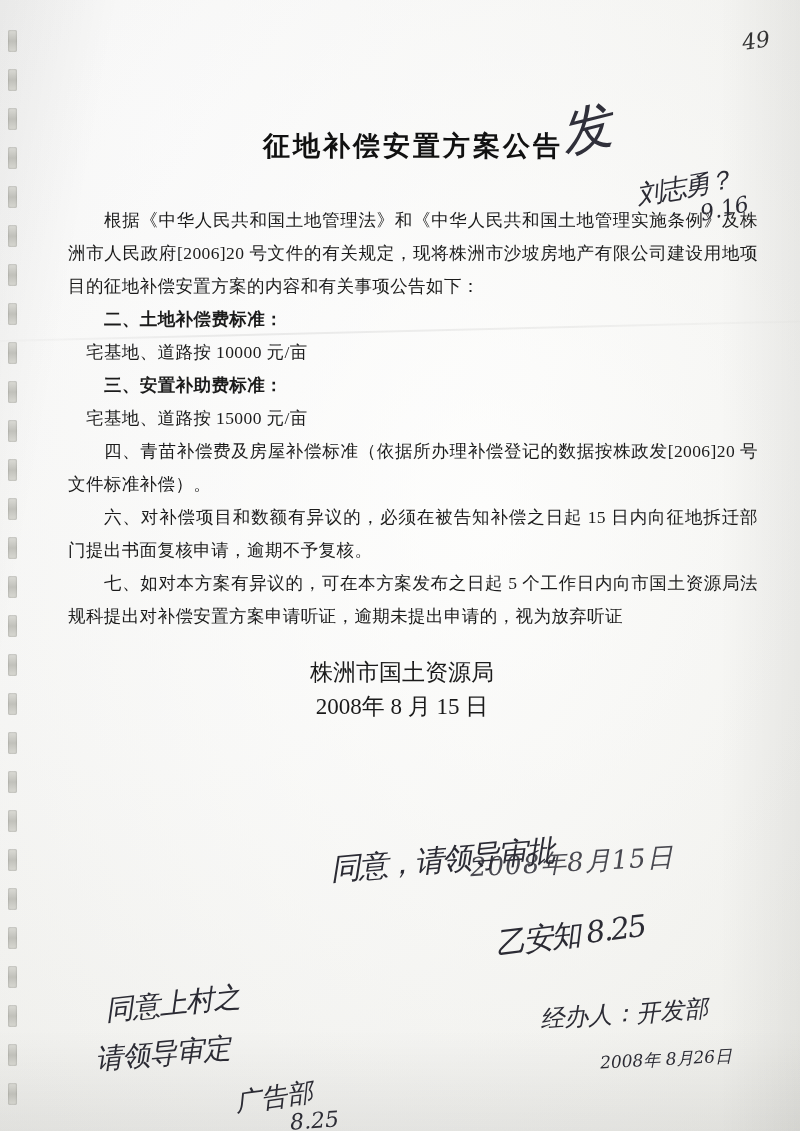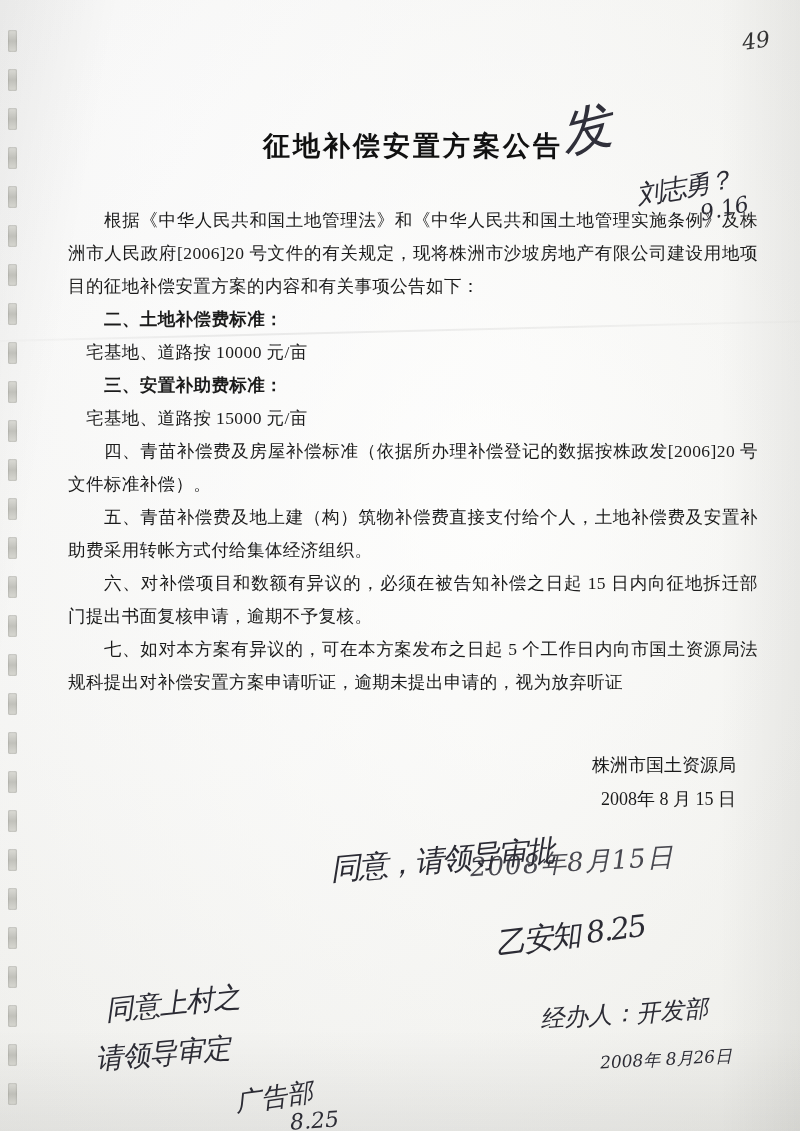"五、青苗补偿费及地上建（构）筑物补偿费直接支付给个人，土地补偿费及安置补助费采用" p.para { html: <p>五、青苗补偿费及地上建（构）筑物补偿费直接支付给个人，土地补偿费及安置补助费采用转帐方式付给集体经济组织。</p> -> none }
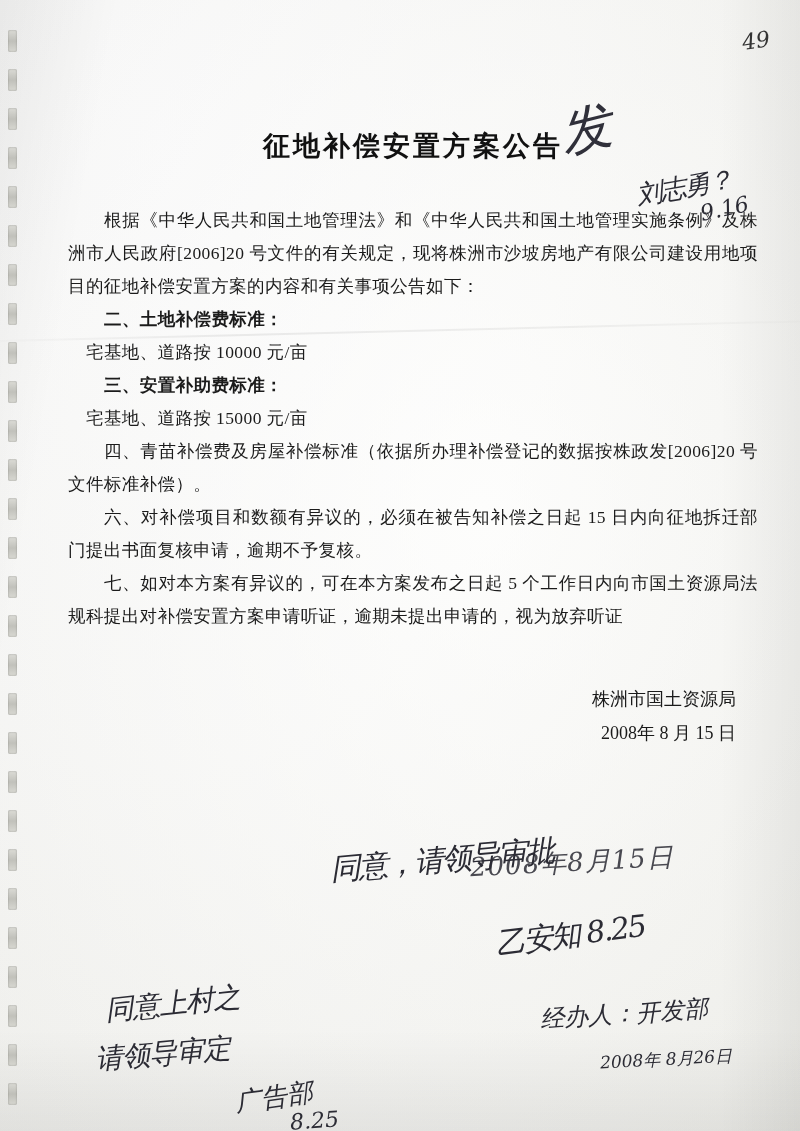"株洲市国土资源局" .sign-block { font-size: 18px -> 23px; margin-top: 49px -> 23px; text-align: right -> center }
